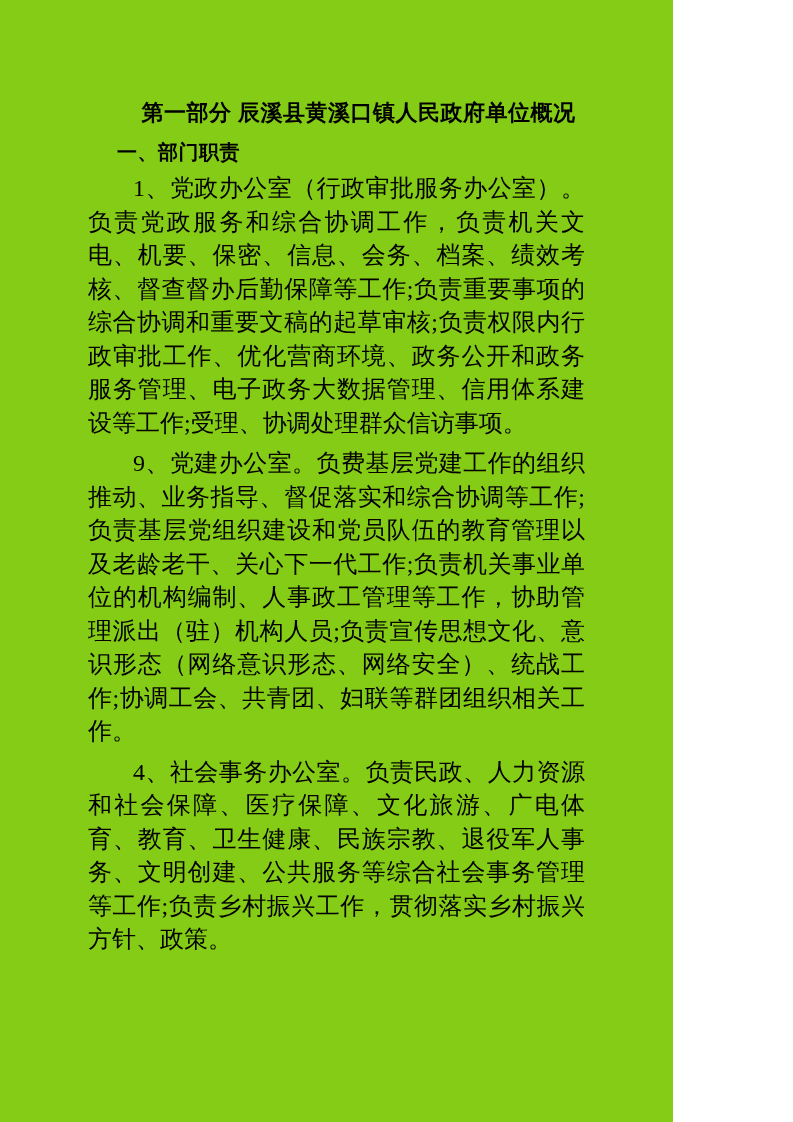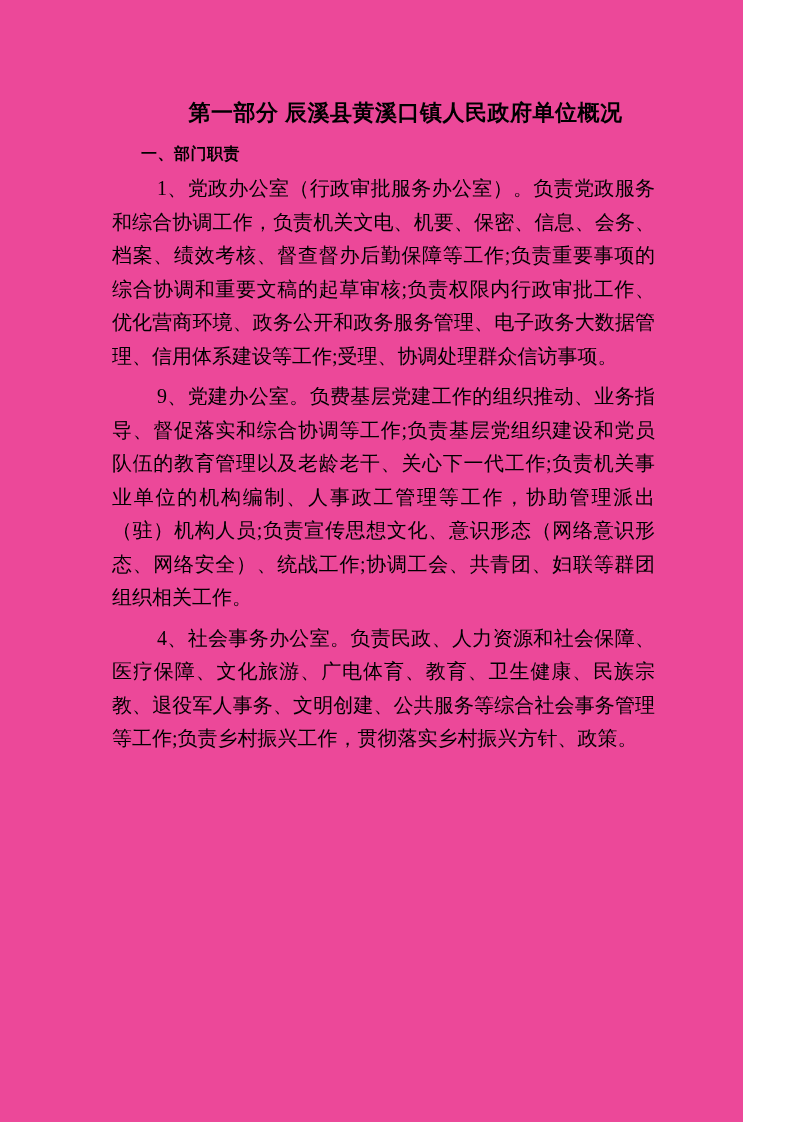"第一部分 辰溪县黄溪口镇人民政府单位概况" .page { background: #ec4899 -> #84cc16; padding: 96px 88px 40px 112px -> 96px 88px 40px 88px; width: 743px -> 673px }
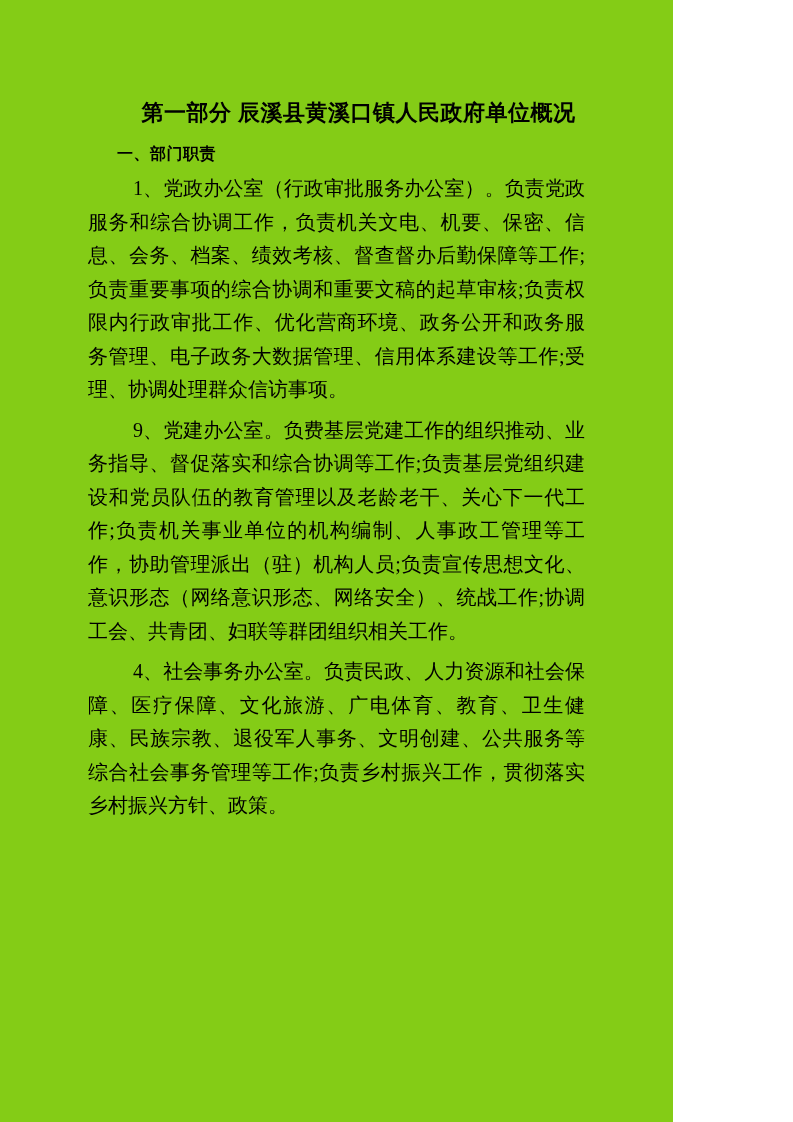"一、部门职责" .section-heading { font-family: Liberation Serif, serif -> Liberation Mono, monospace; font-size: 16px -> 20px }
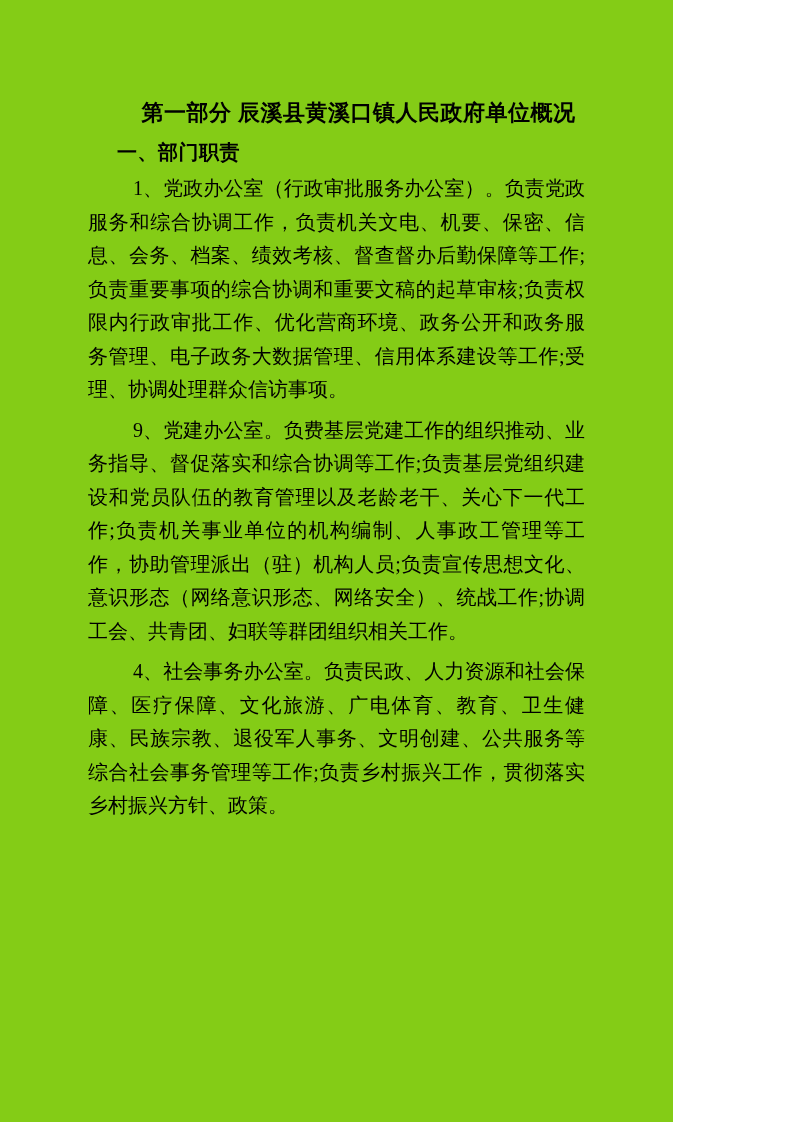"1、党政办公室（行政审批服务办公室）。负责党政服务和综合协调工作，负责机关文电、" .paragraphs p { font-size: 20px -> 24px }
